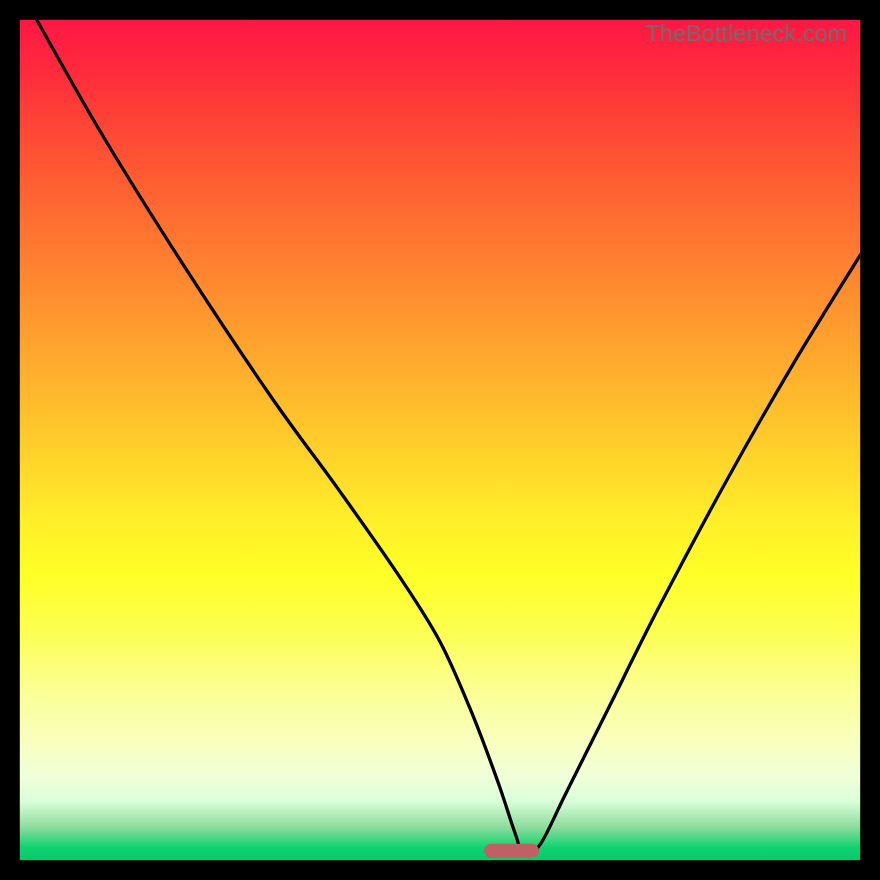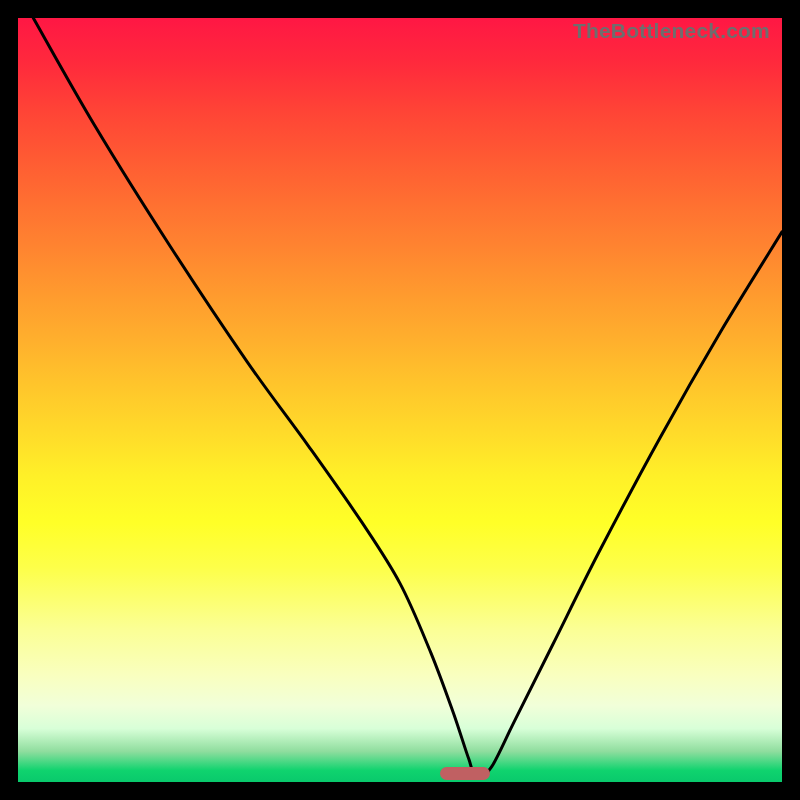"TheBottleneck.com" .watermark { font-weight: 700 -> 400 }
